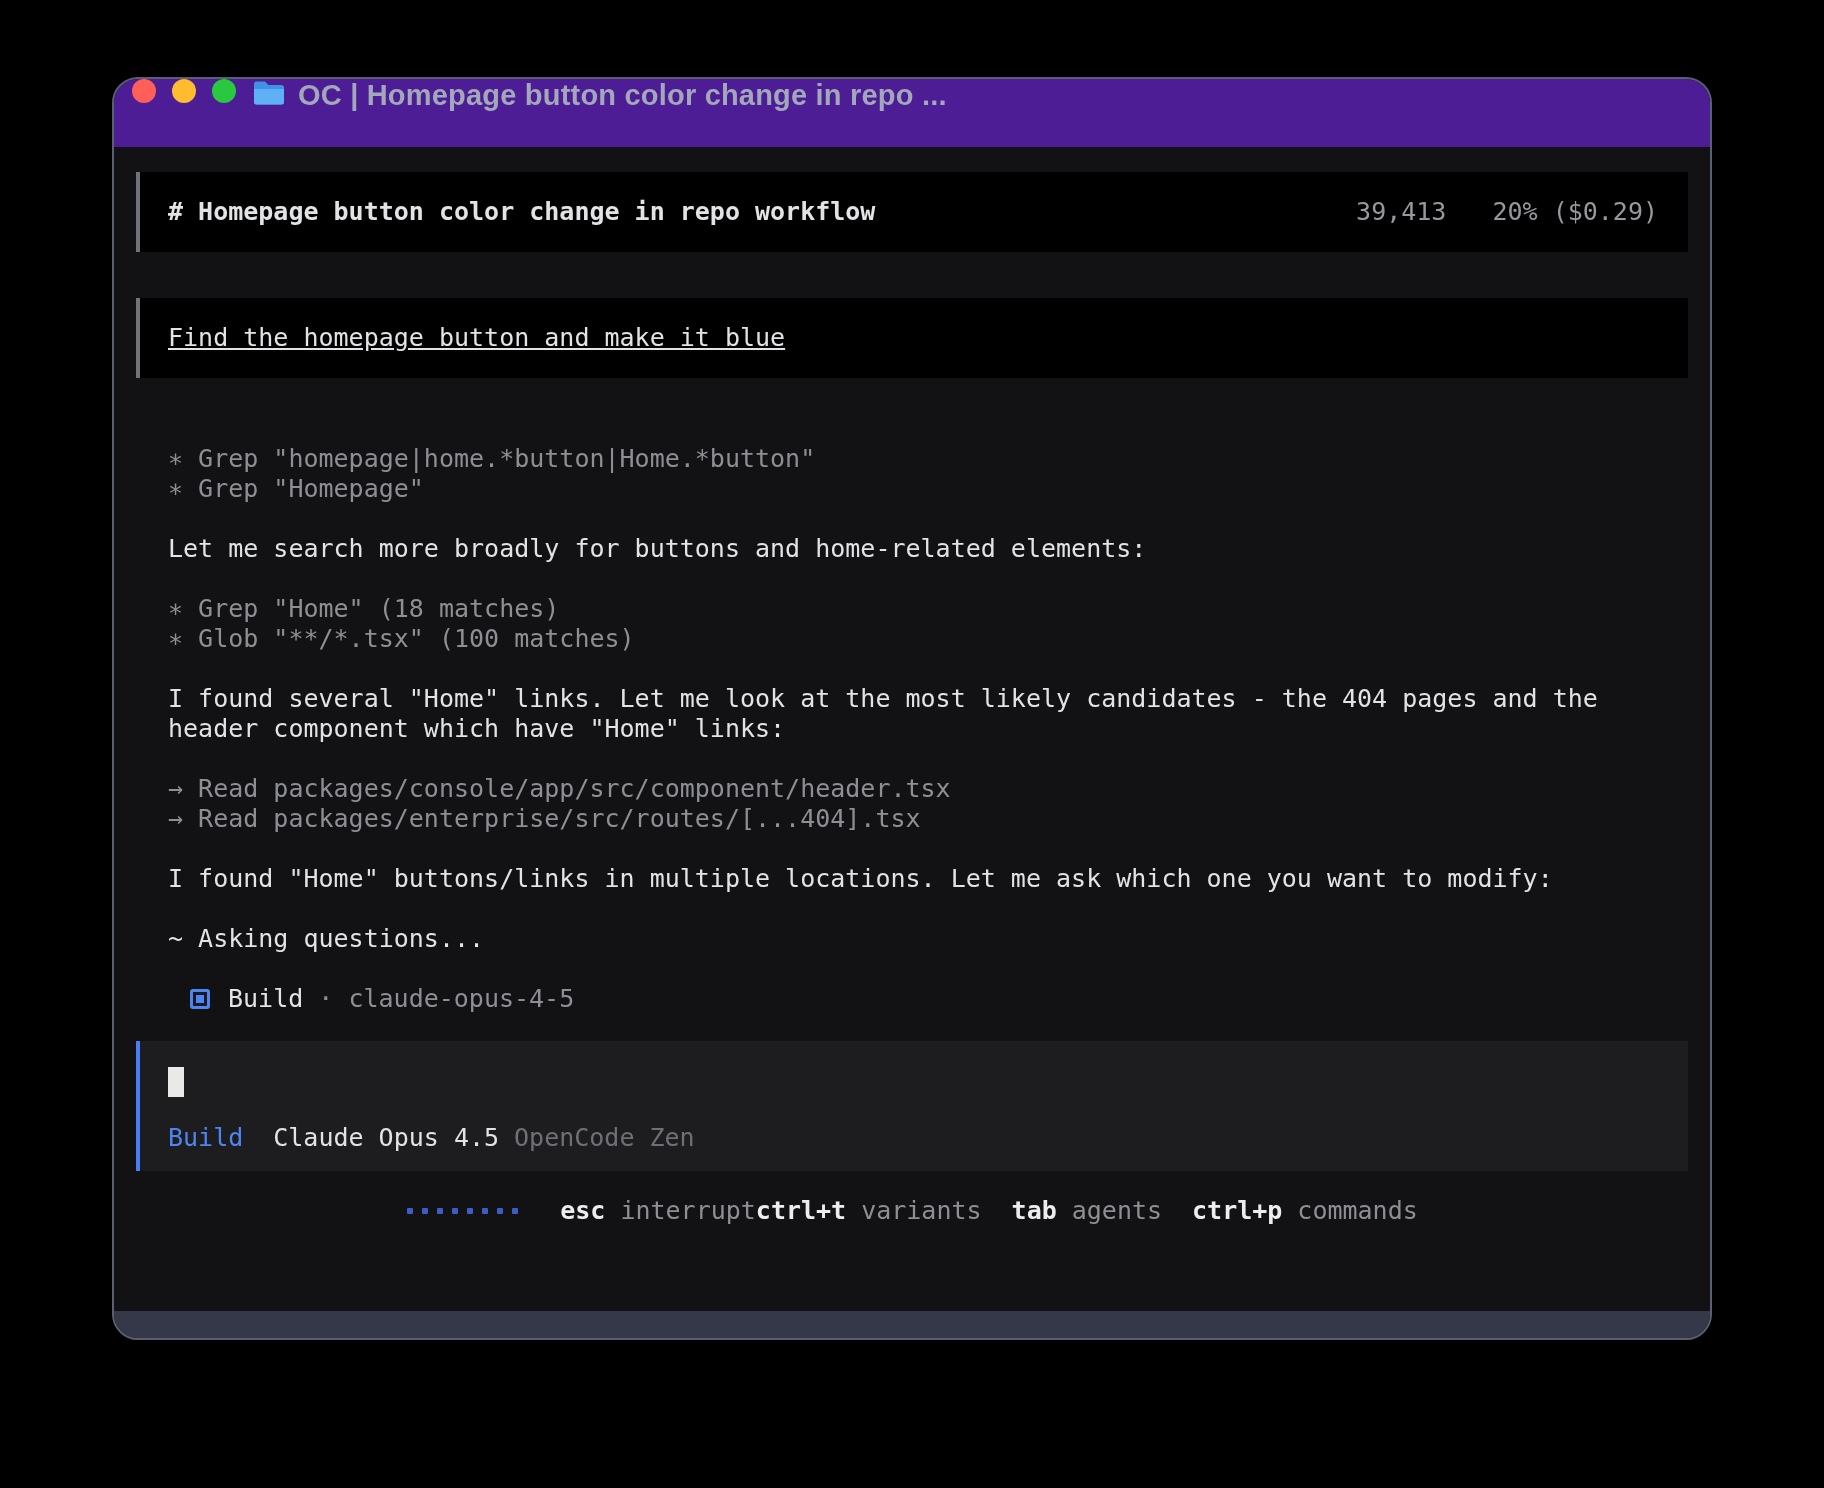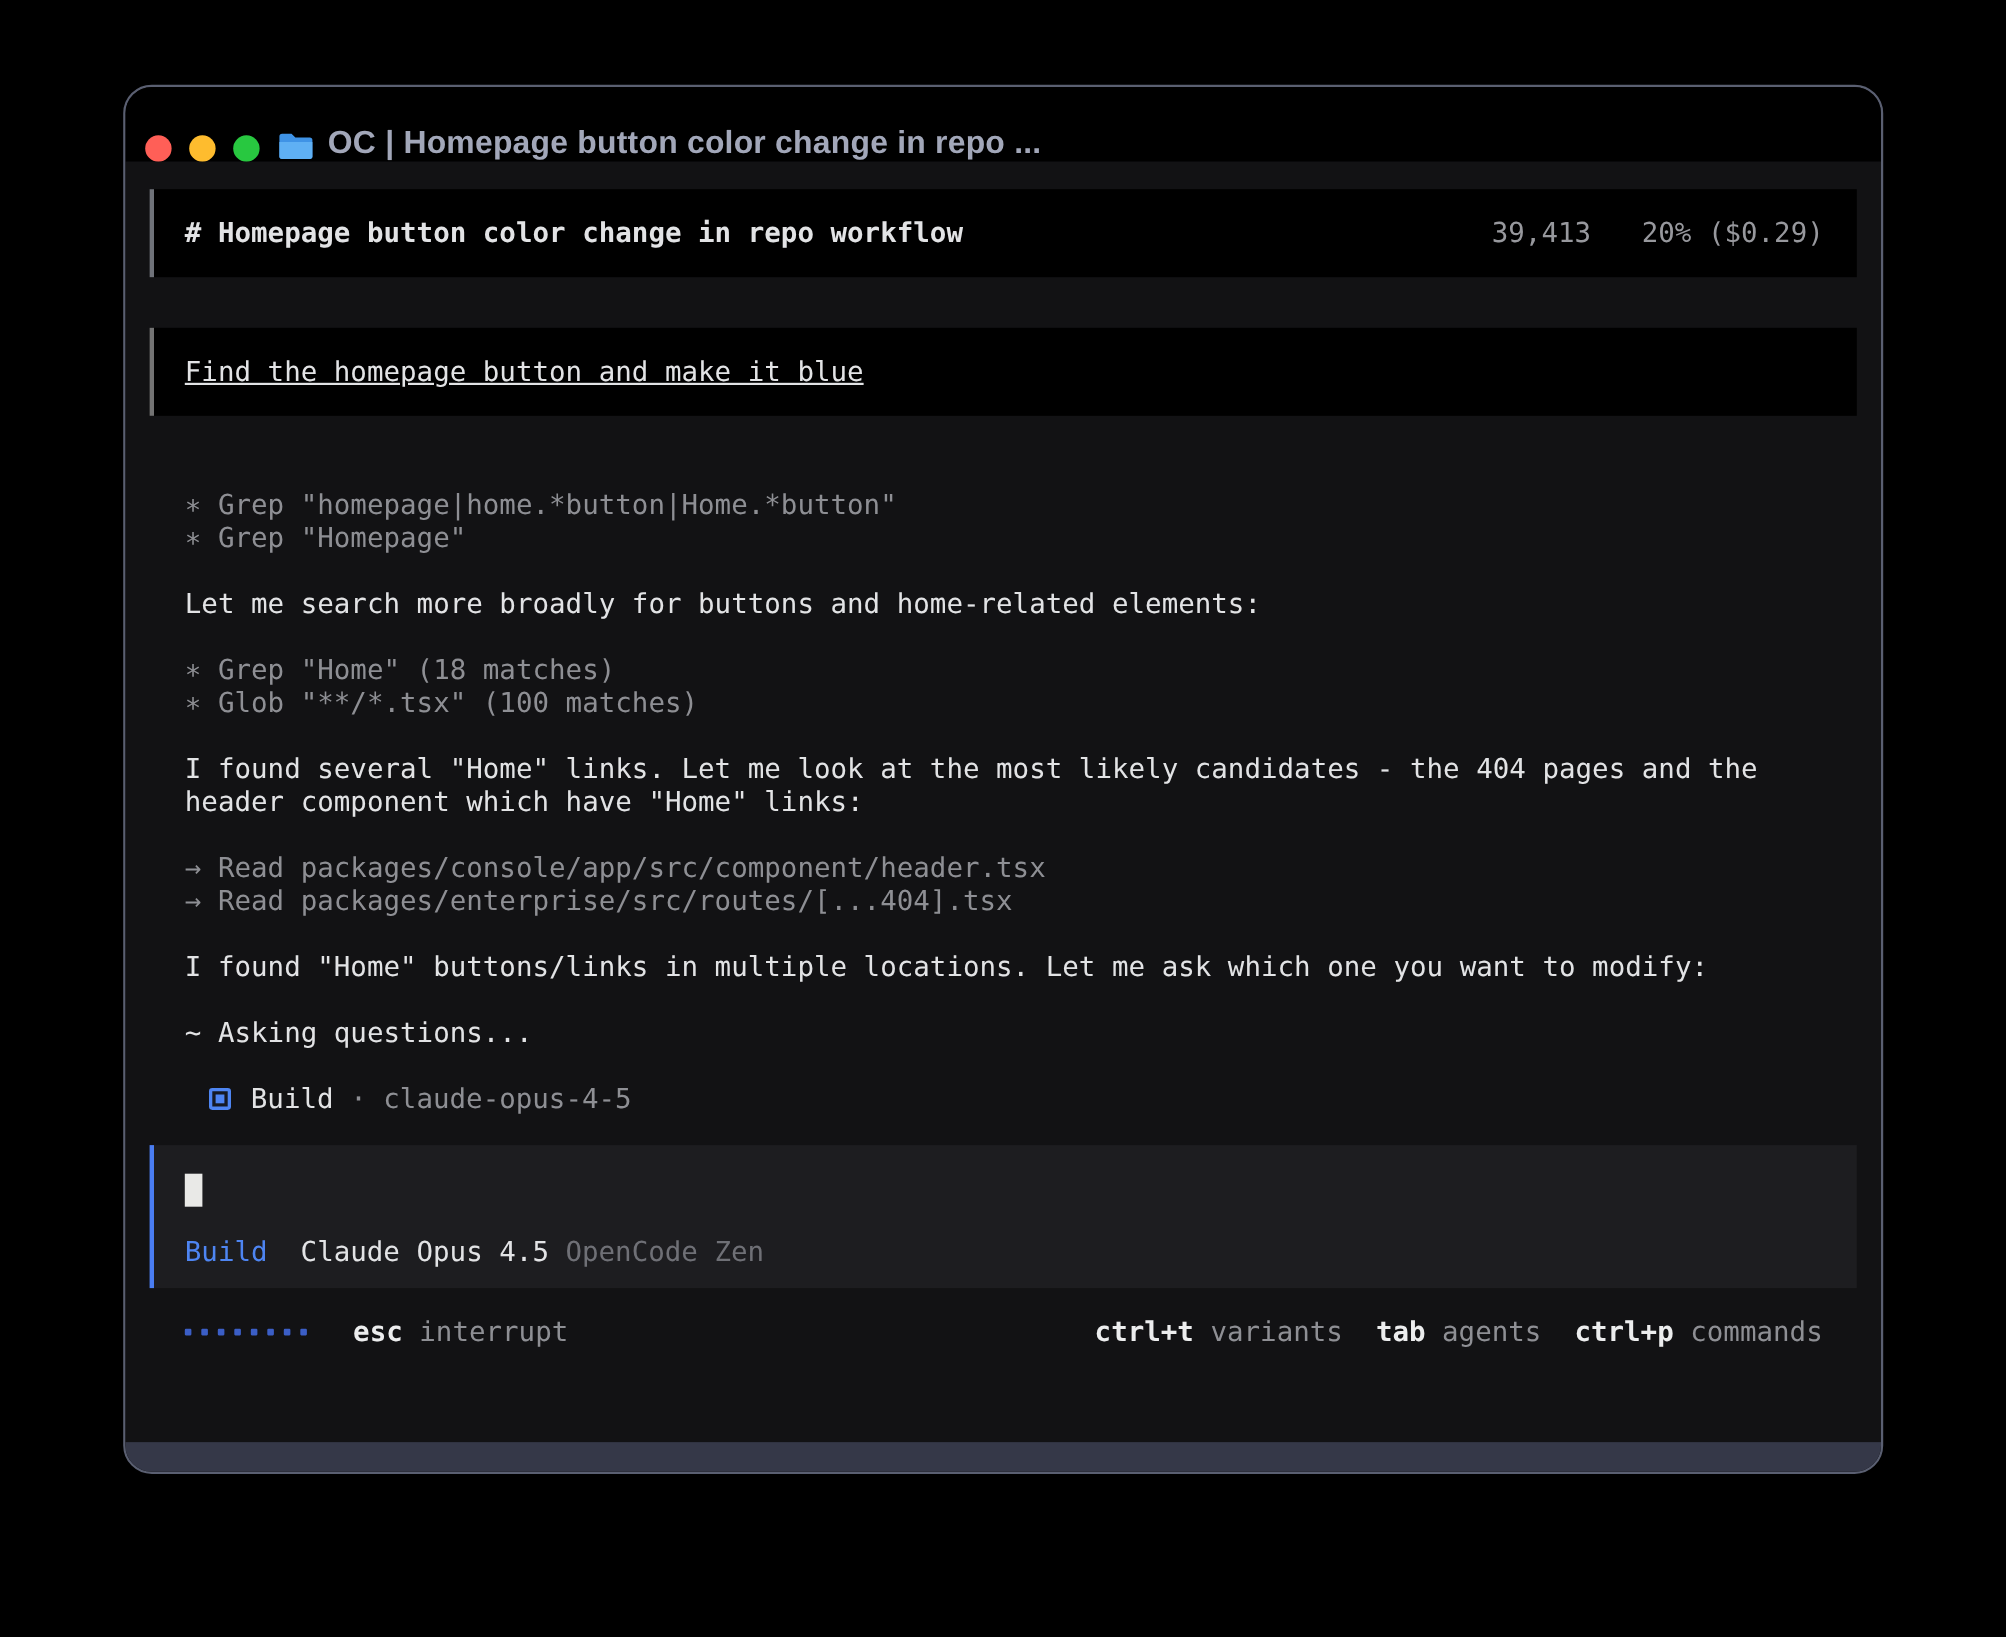"OC | Homepage button color" .titlebar { align-items: flex-end -> flex-start; background: #000000 -> #4c1d95 }
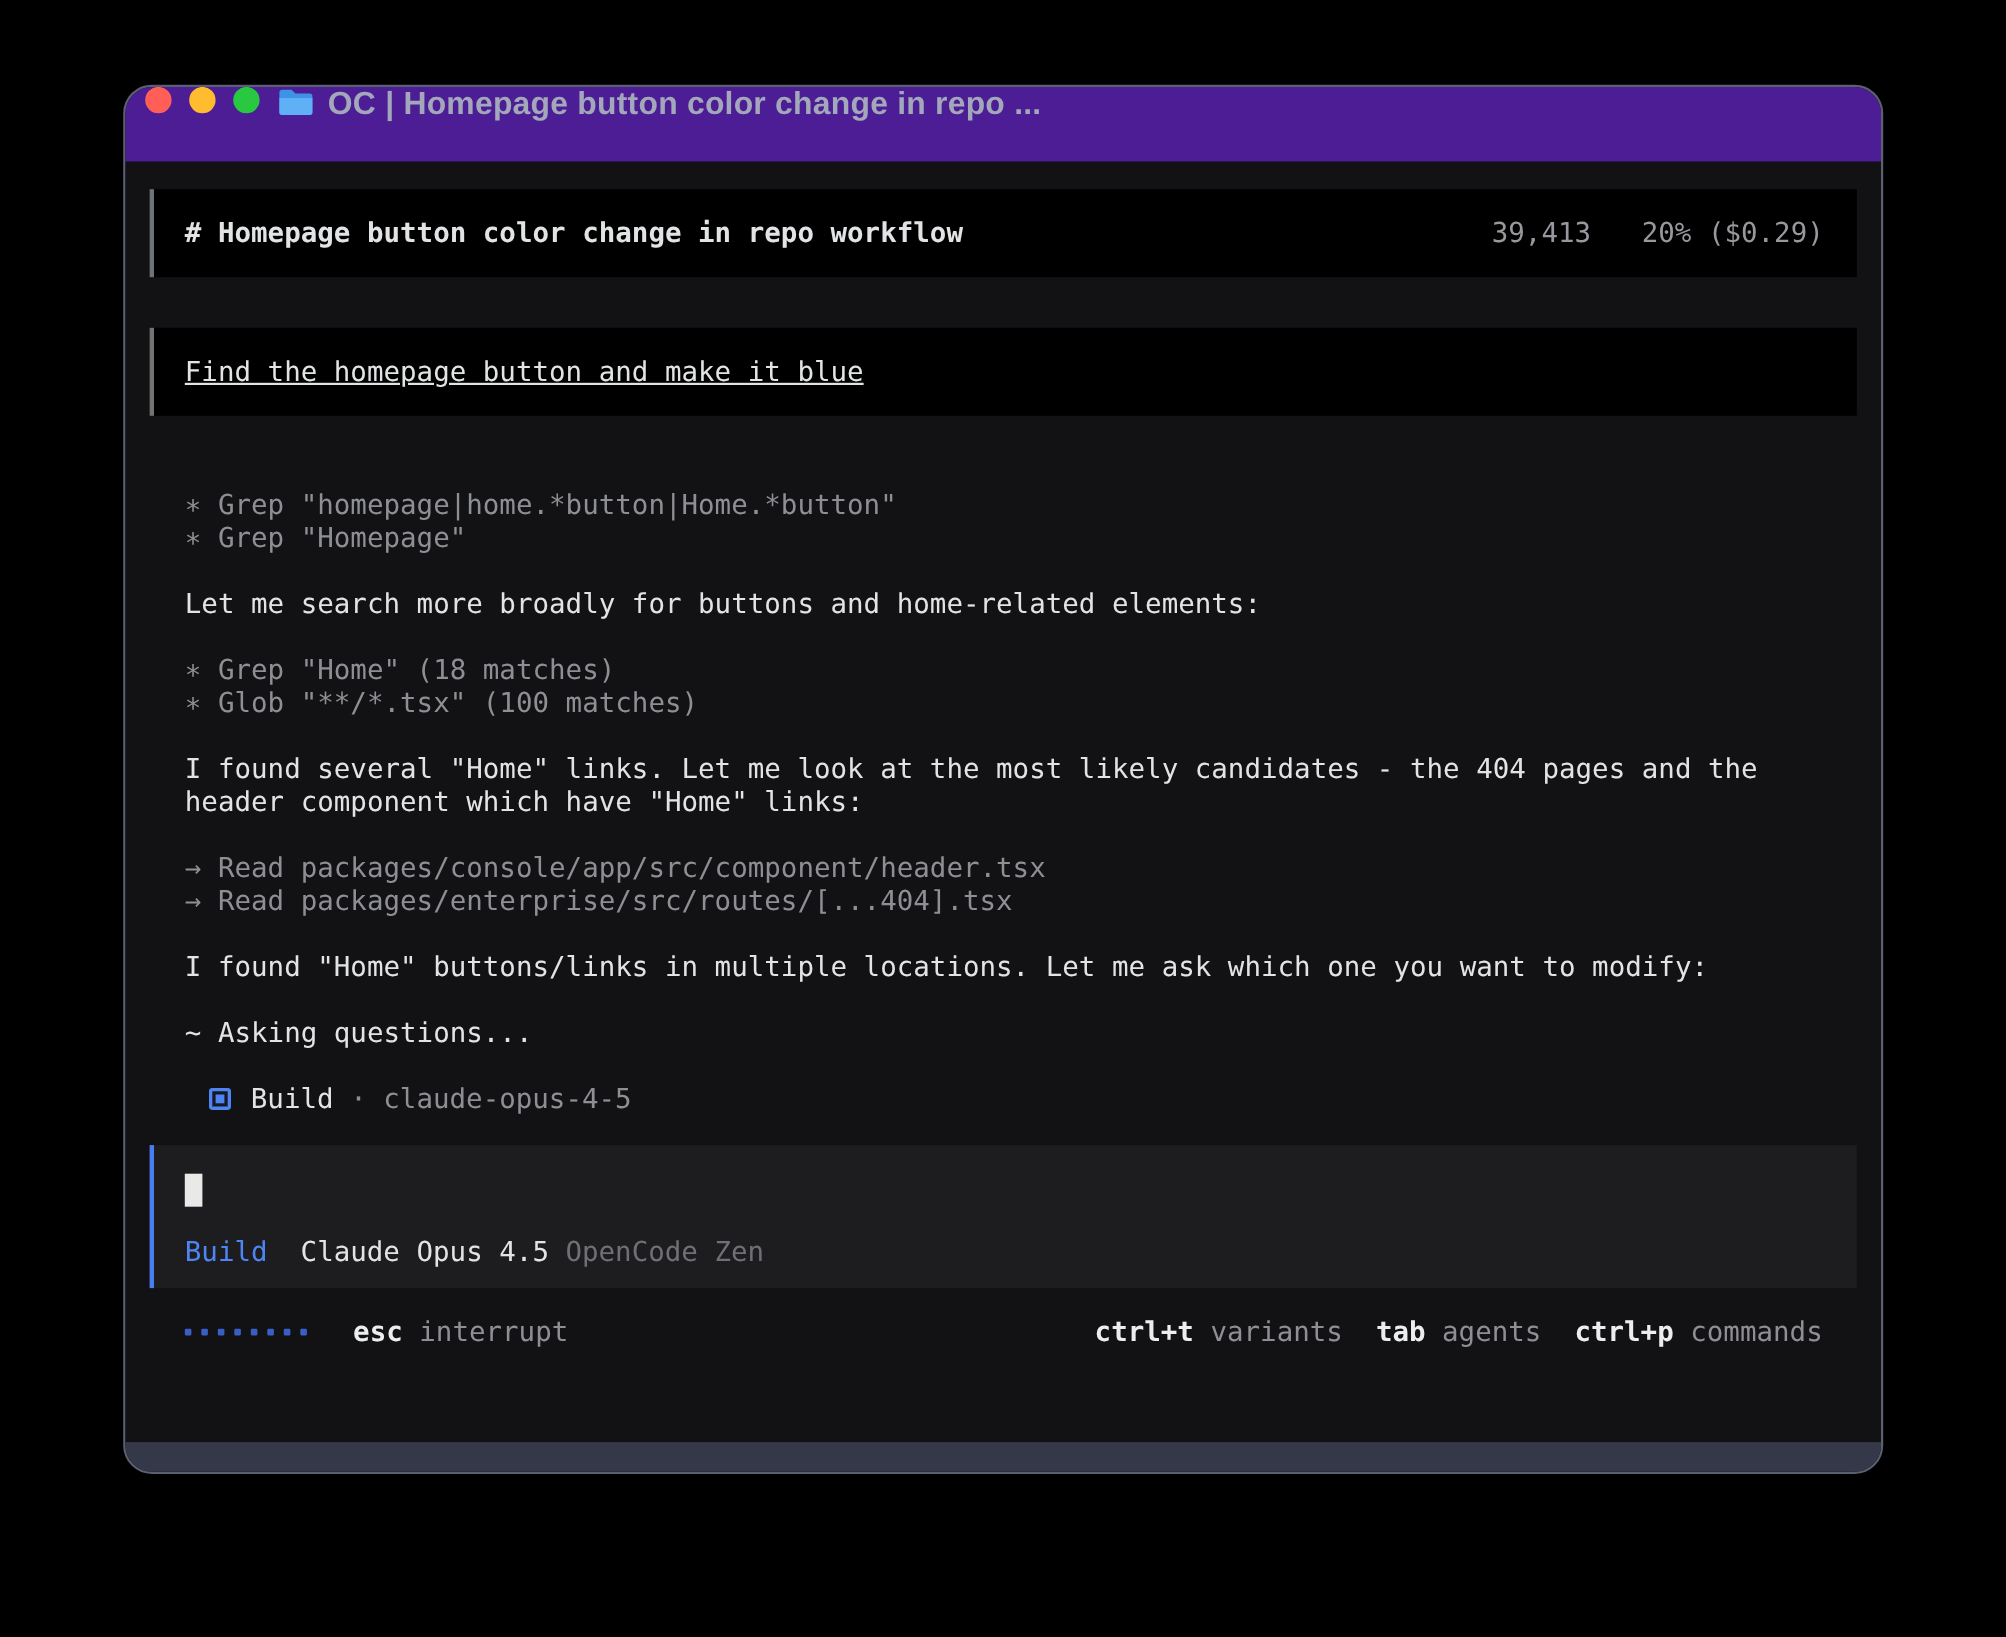"esc" .hint-bar { justify-content: space-between -> center }
